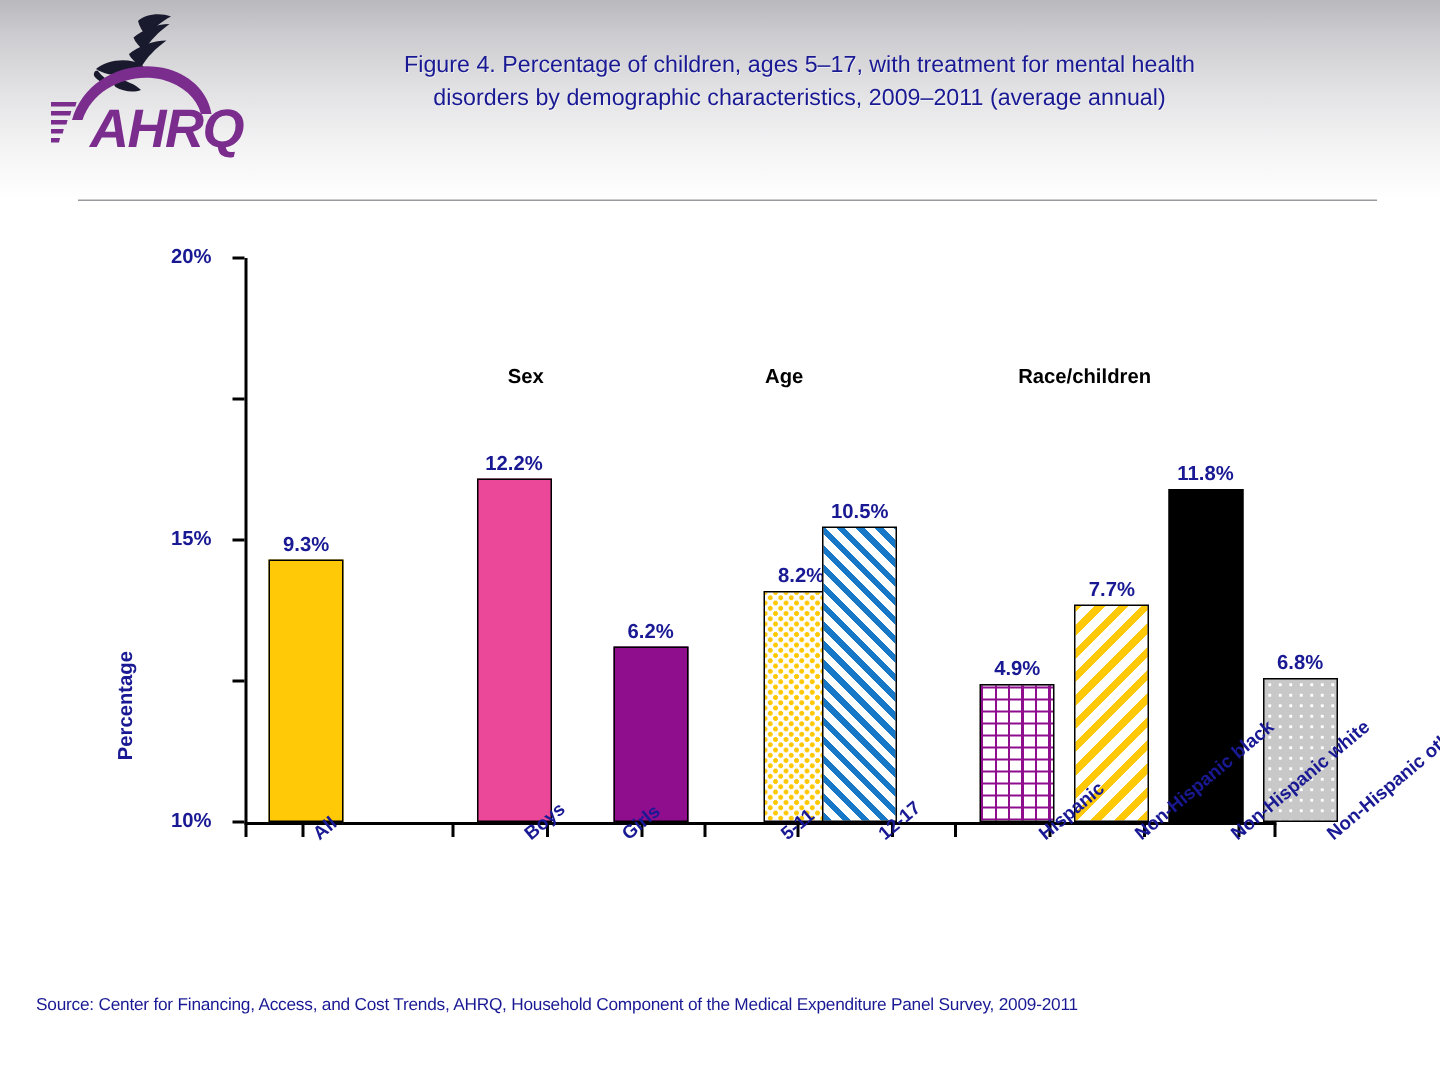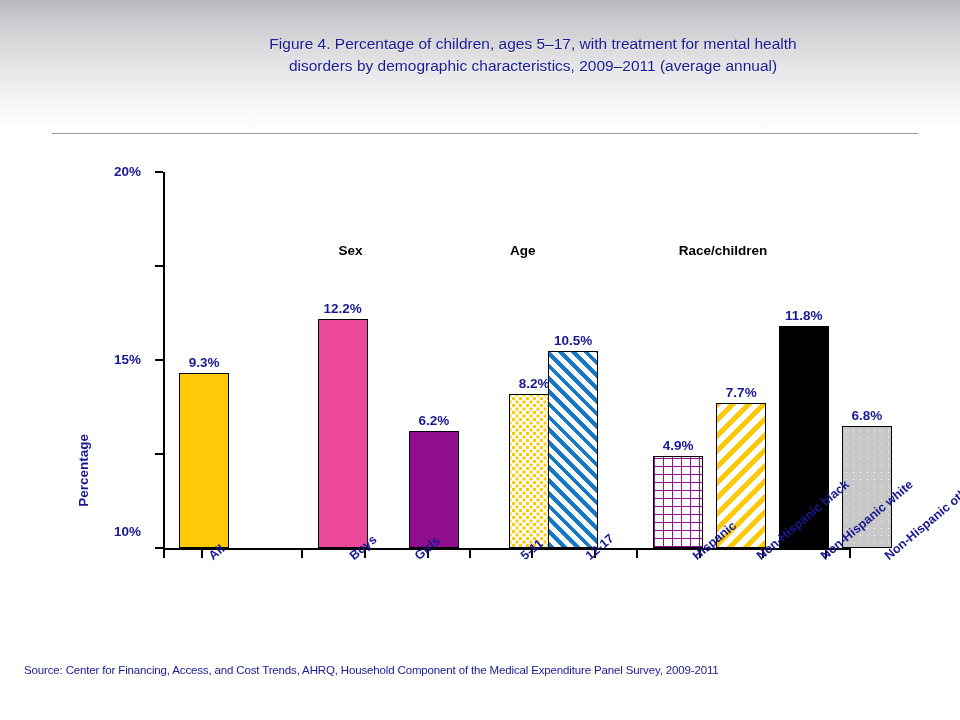"AHRQ" div { html: none -> <div> <svg> <g> <path></path> <path></path> <path></path> <path></path> <path></path> <path></path> </g> <path></path> <g> <rect></rect> <rect></rect> <rect></rect> <rect></rect> <rect></rect> <text>AHRQ</text> </g> </svg> </div> }
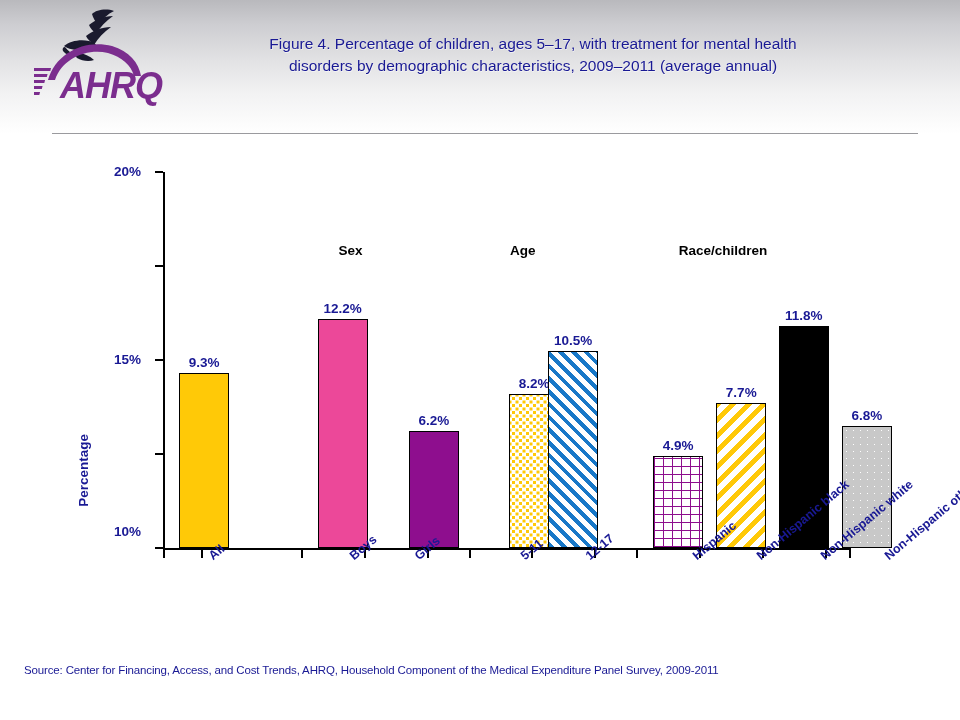"6.8%" div.bar { height: 122px -> 96px }
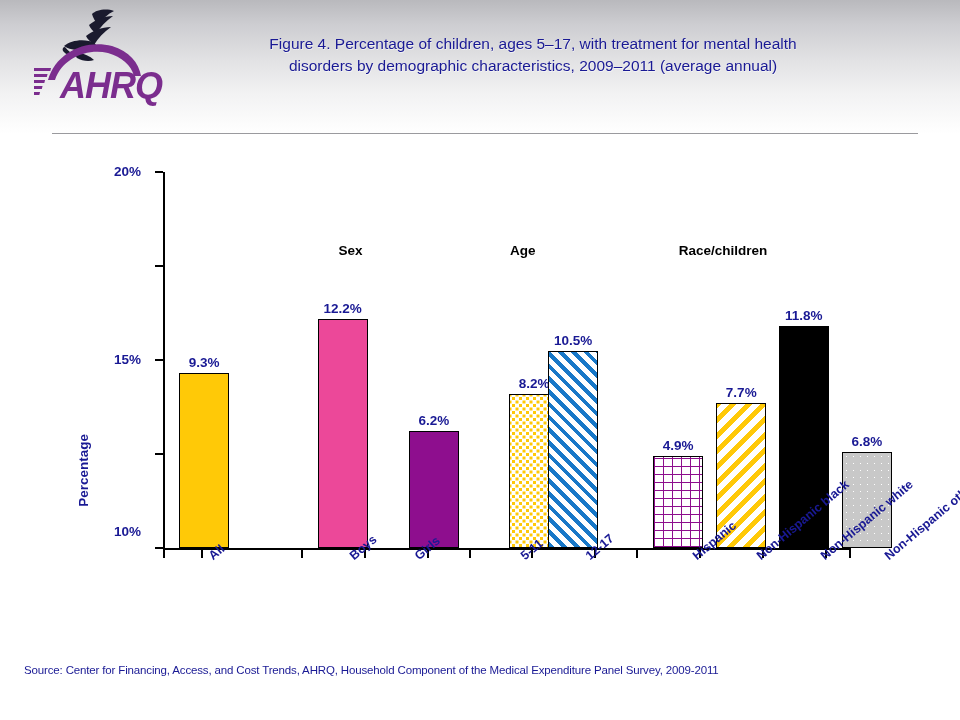"10%" div.y-label { top: 172px -> 188px }
